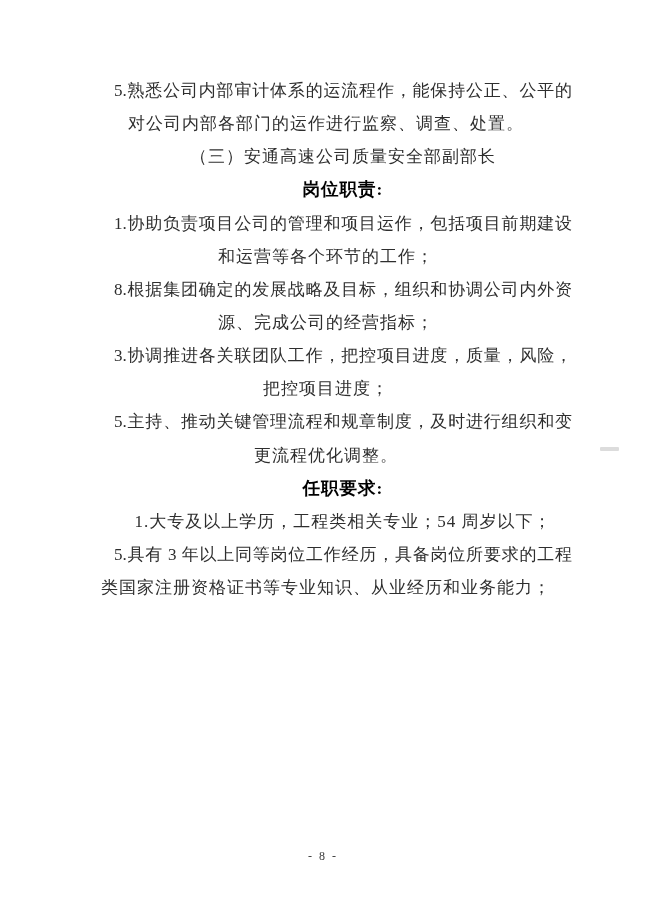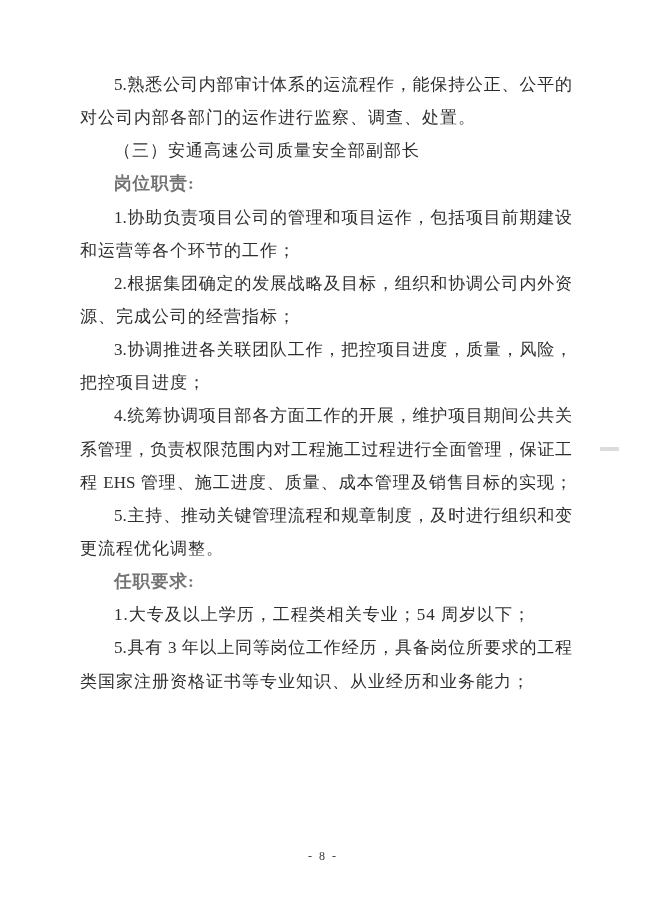"5.熟悉公司内部审计体系的运流程作，能保持公正、公平的" .content { top: 68px -> 74px }
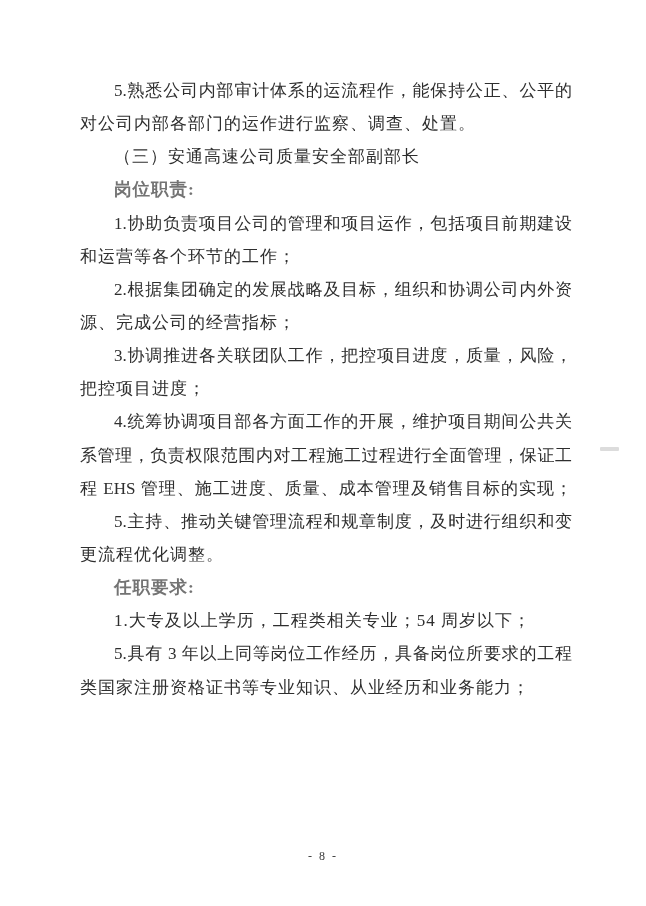"对公司内部各部门的运作进行监察、调查、处置。" .line { text-align: left -> center }
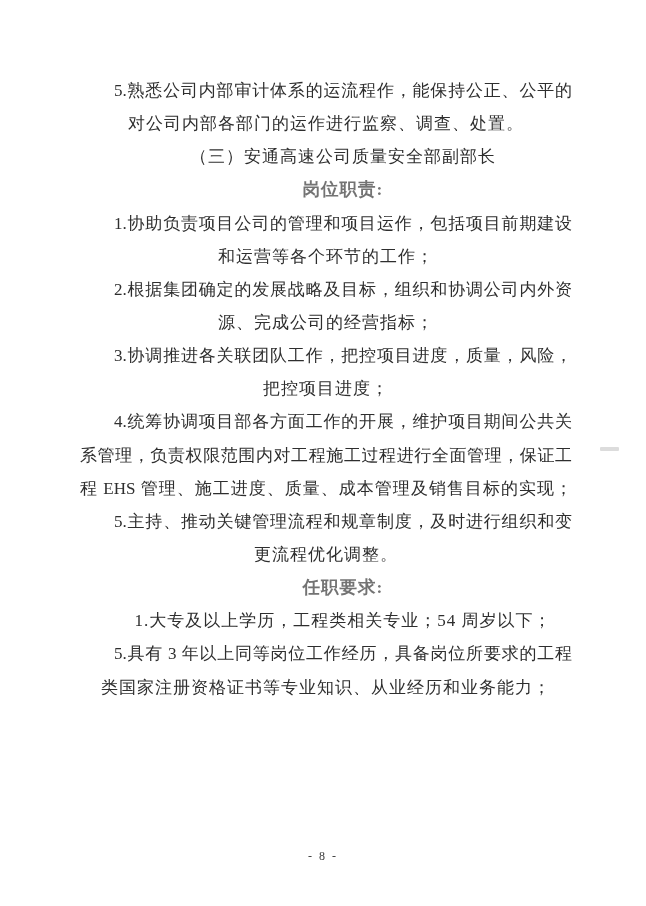"岗位职责:" .para.heading .line { color: #737373 -> #000000 }
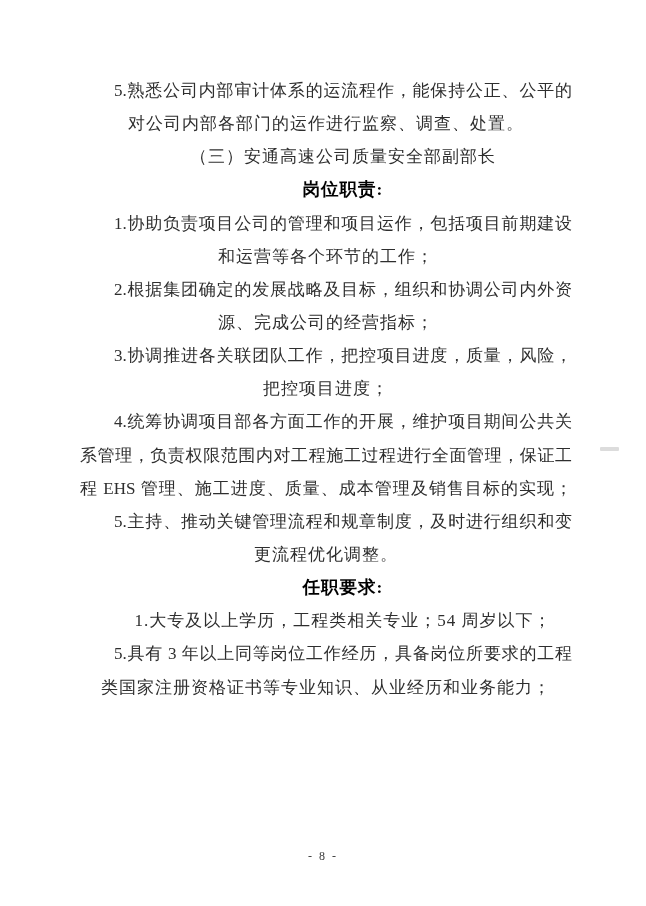"2.根据集团确定的发展战略及目标，组织和协调公司内外资" div.line { text: 2 -> 8 }
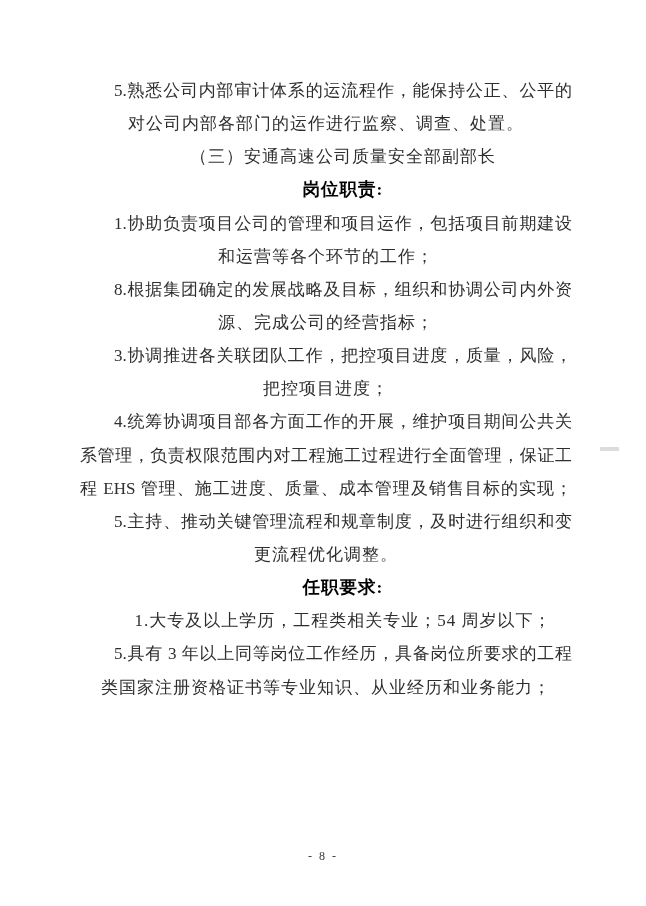"4.统筹协调项目部各方面工作的开展，维护项目期间公共关" div.para { html: <div> <div>4.统筹协调项目部各方面工作的开展，维护项目期间公共关</div> <div>系管理，负责权限范围内对工程施工过程进行全面管理，保证工</div> <div>程 EHS 管理、施工进度、质量、成本管理及销售目标的实现；</div> </div> -> none }
